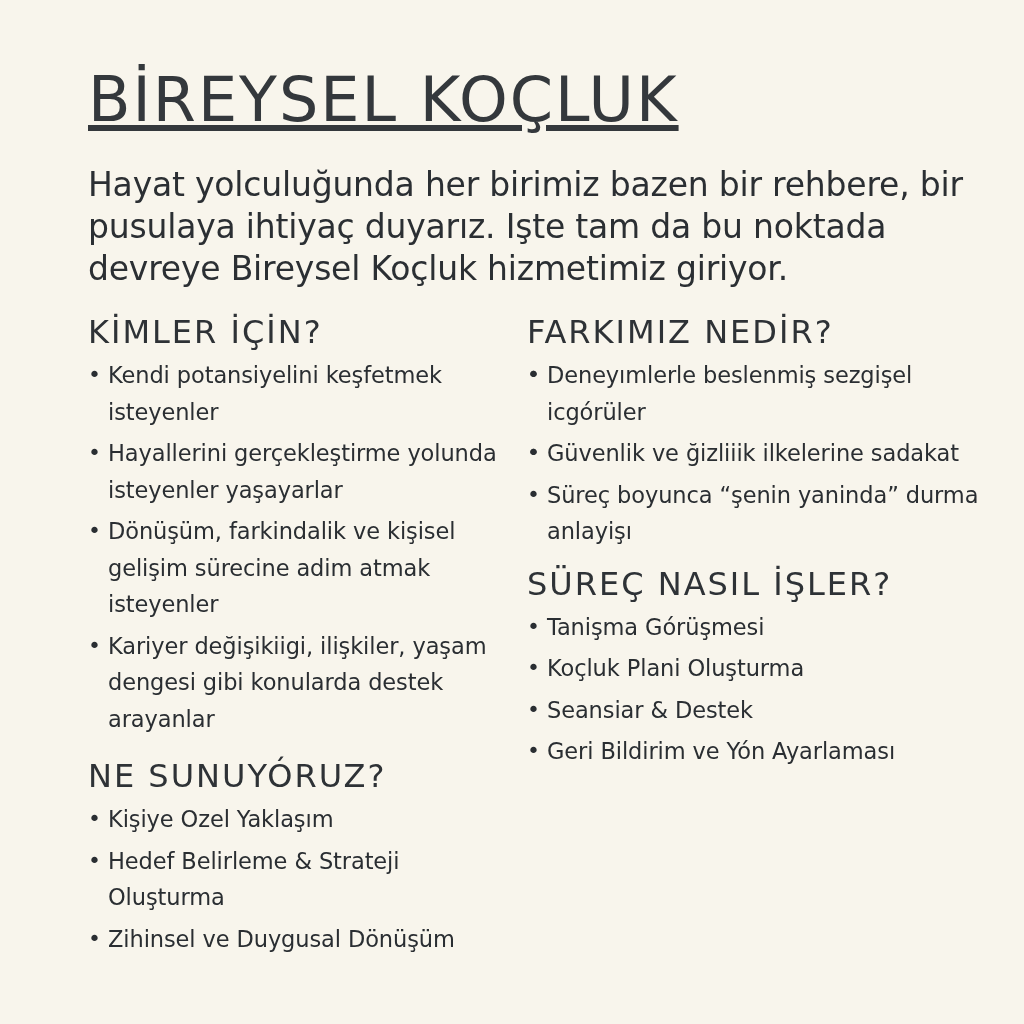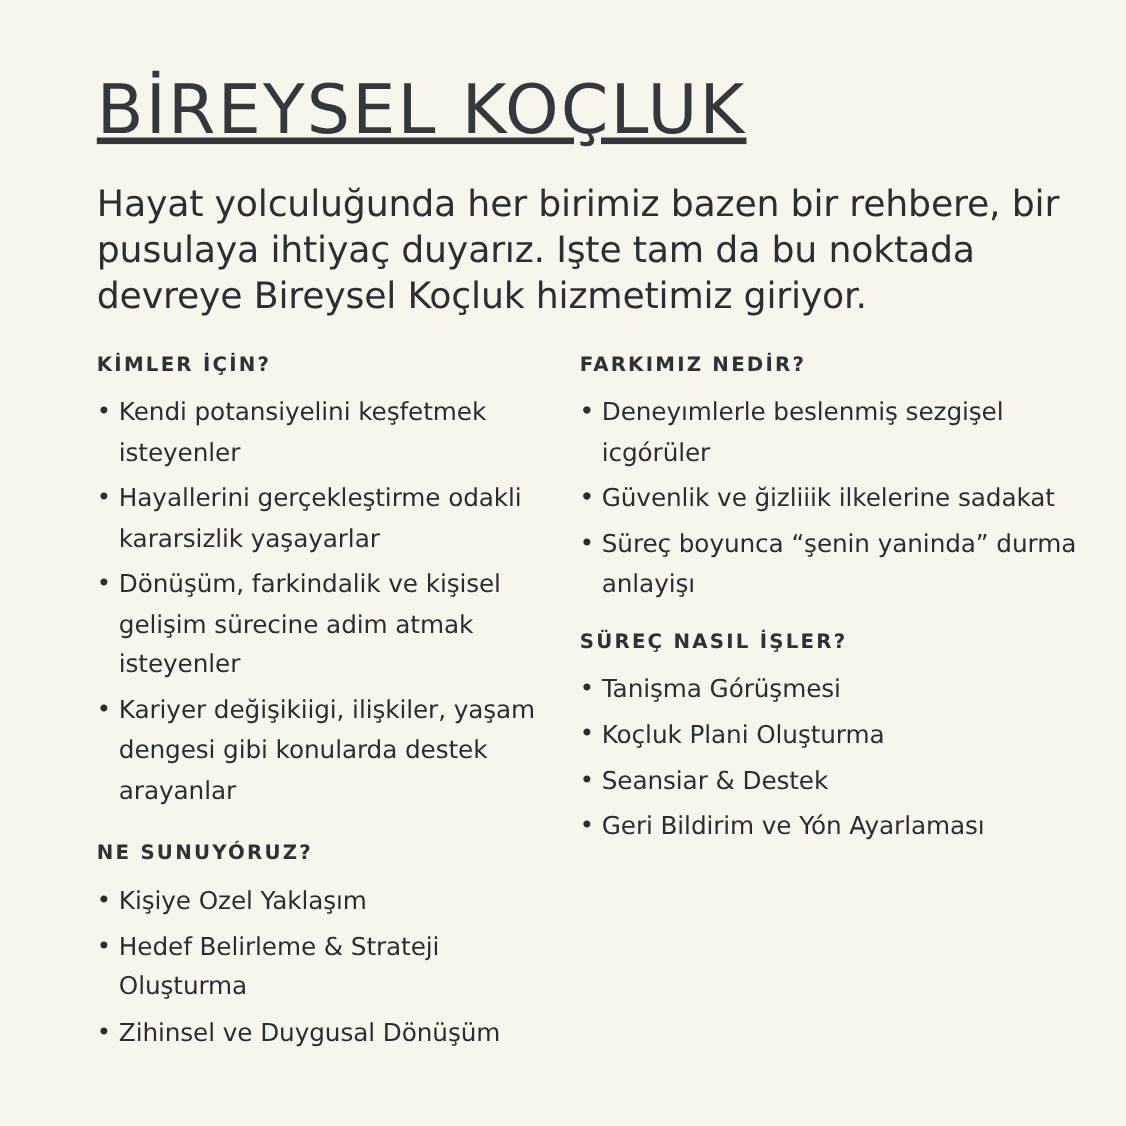"KİMLER İÇİN?" .section-heading { font-size: 18px -> 32px; font-weight: bold -> normal }
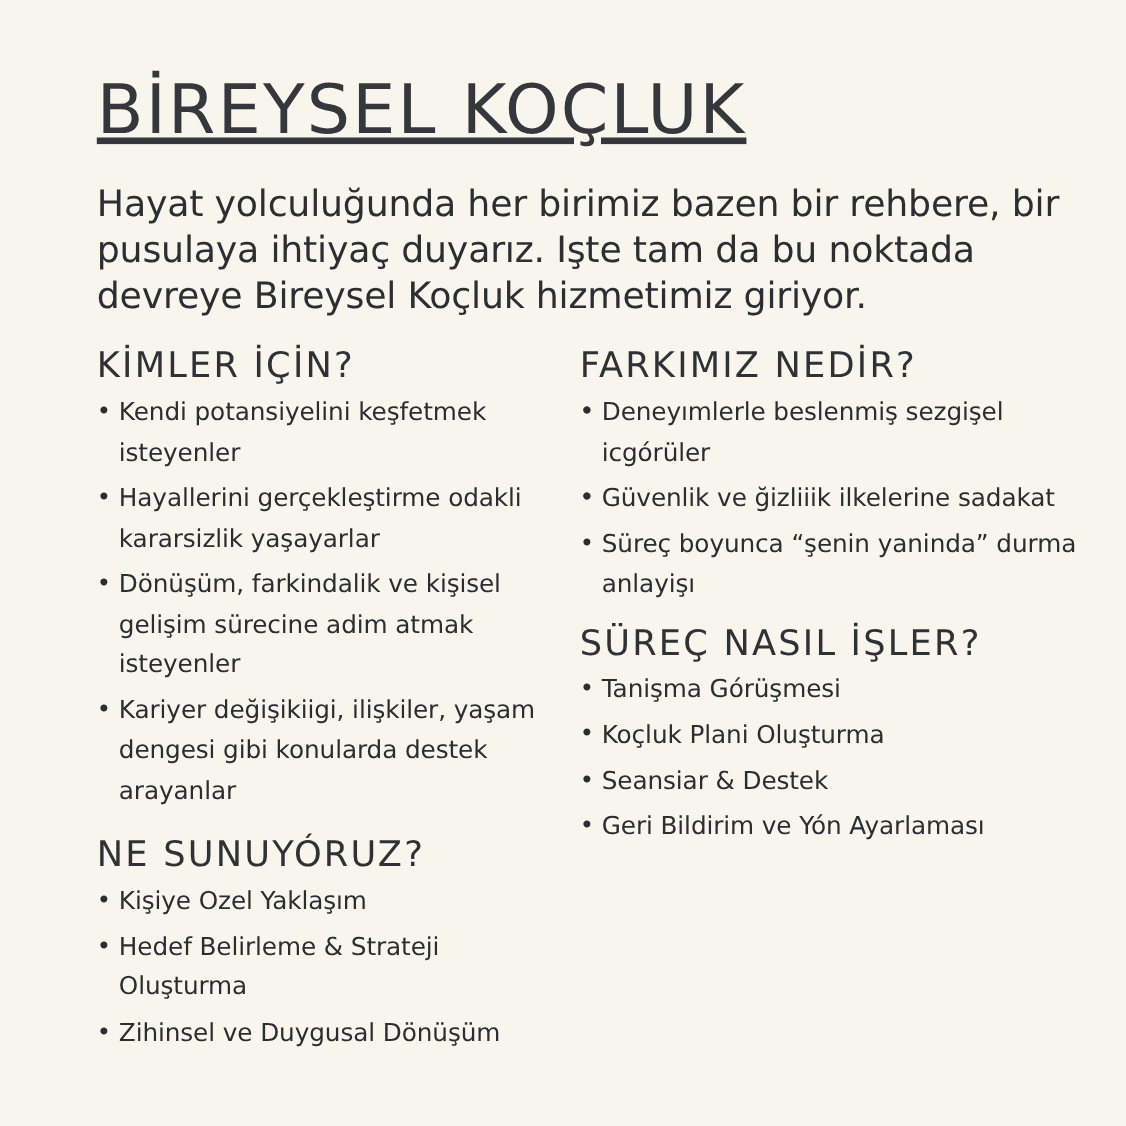"Hayallerini gerçekleştirme odakli" span { text: odakli kararsizlik -> yolunda isteyenler }
